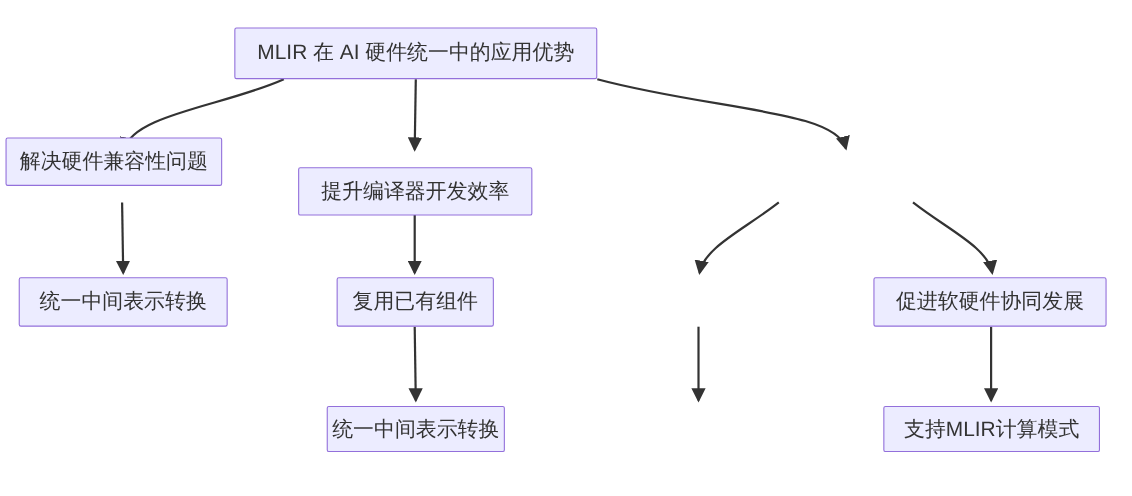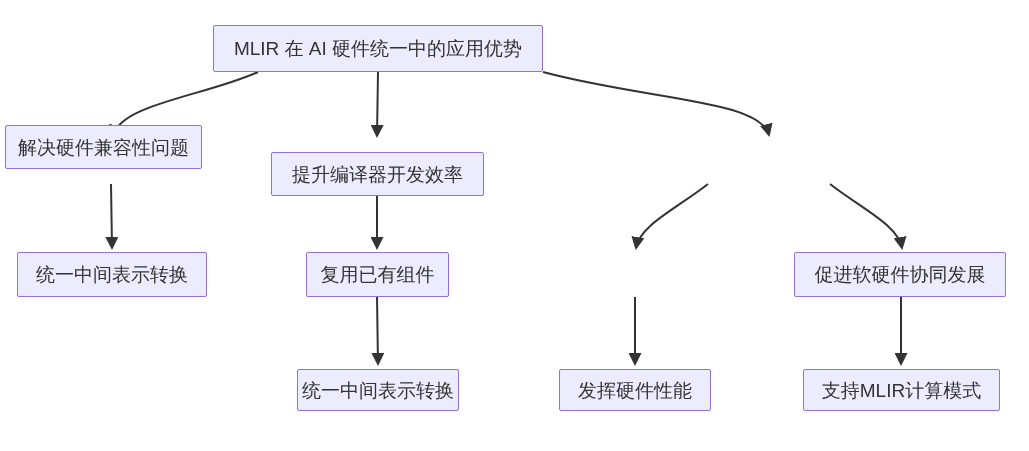"发挥硬件性能" div.node { html: <div> <span>发挥硬件性能</span> </div> -> none }
